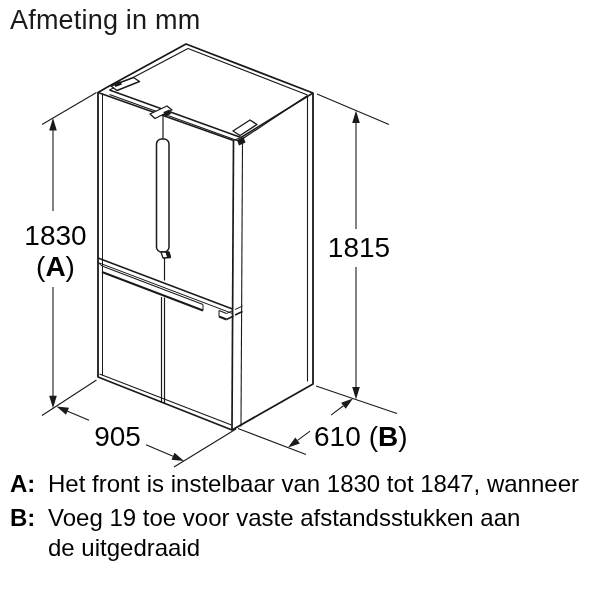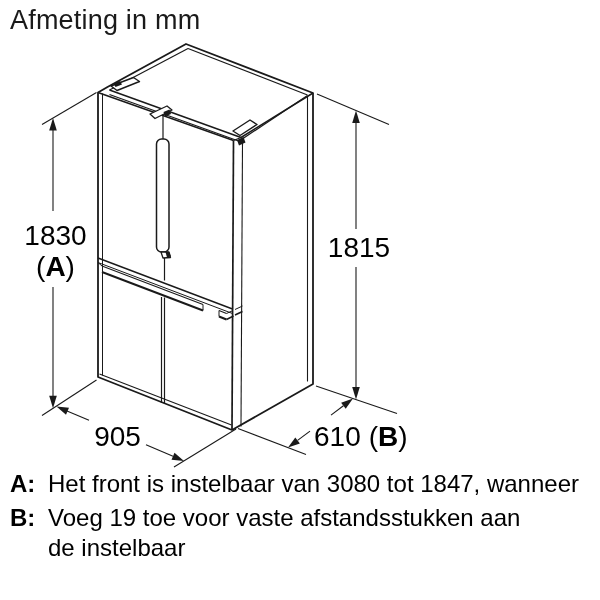"Het front is instelbaar van" div { text: 3080 -> 1830 }
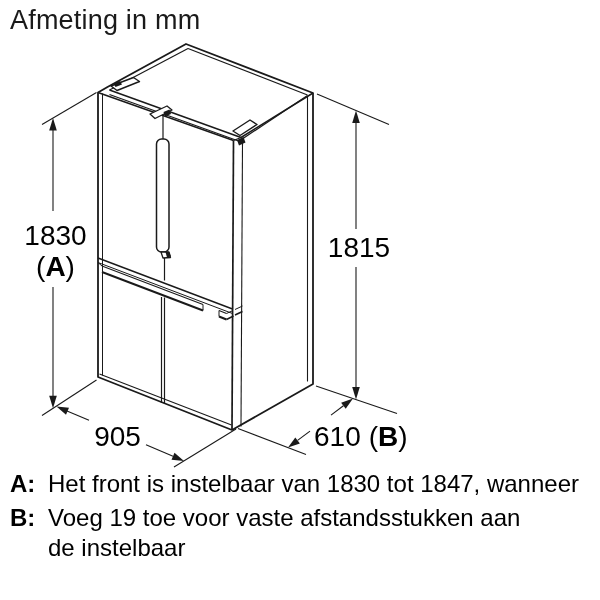"de instelbaar" div { text: instelbaar -> uitgedraaid }
